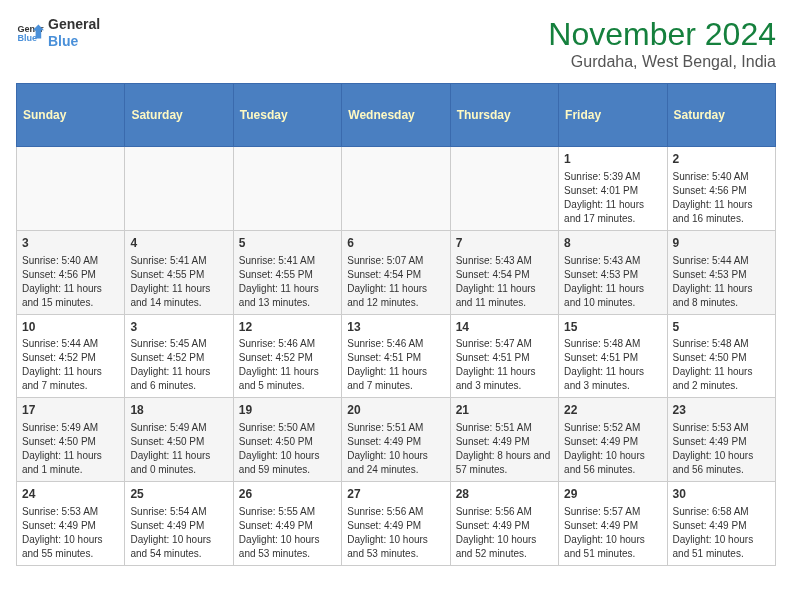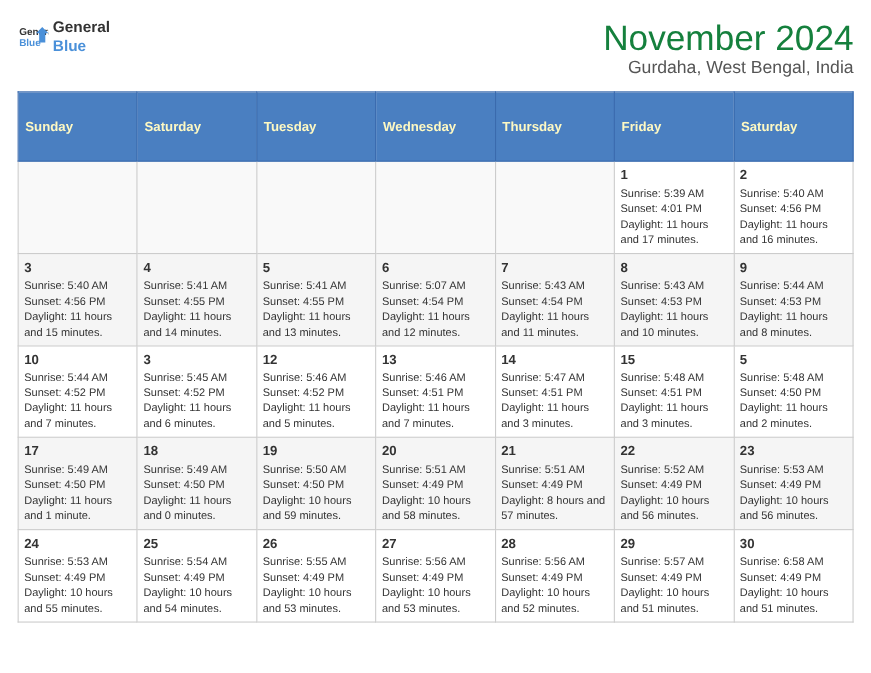"Daylight: 10 hours and 58" div { text: 58 -> 24 }
